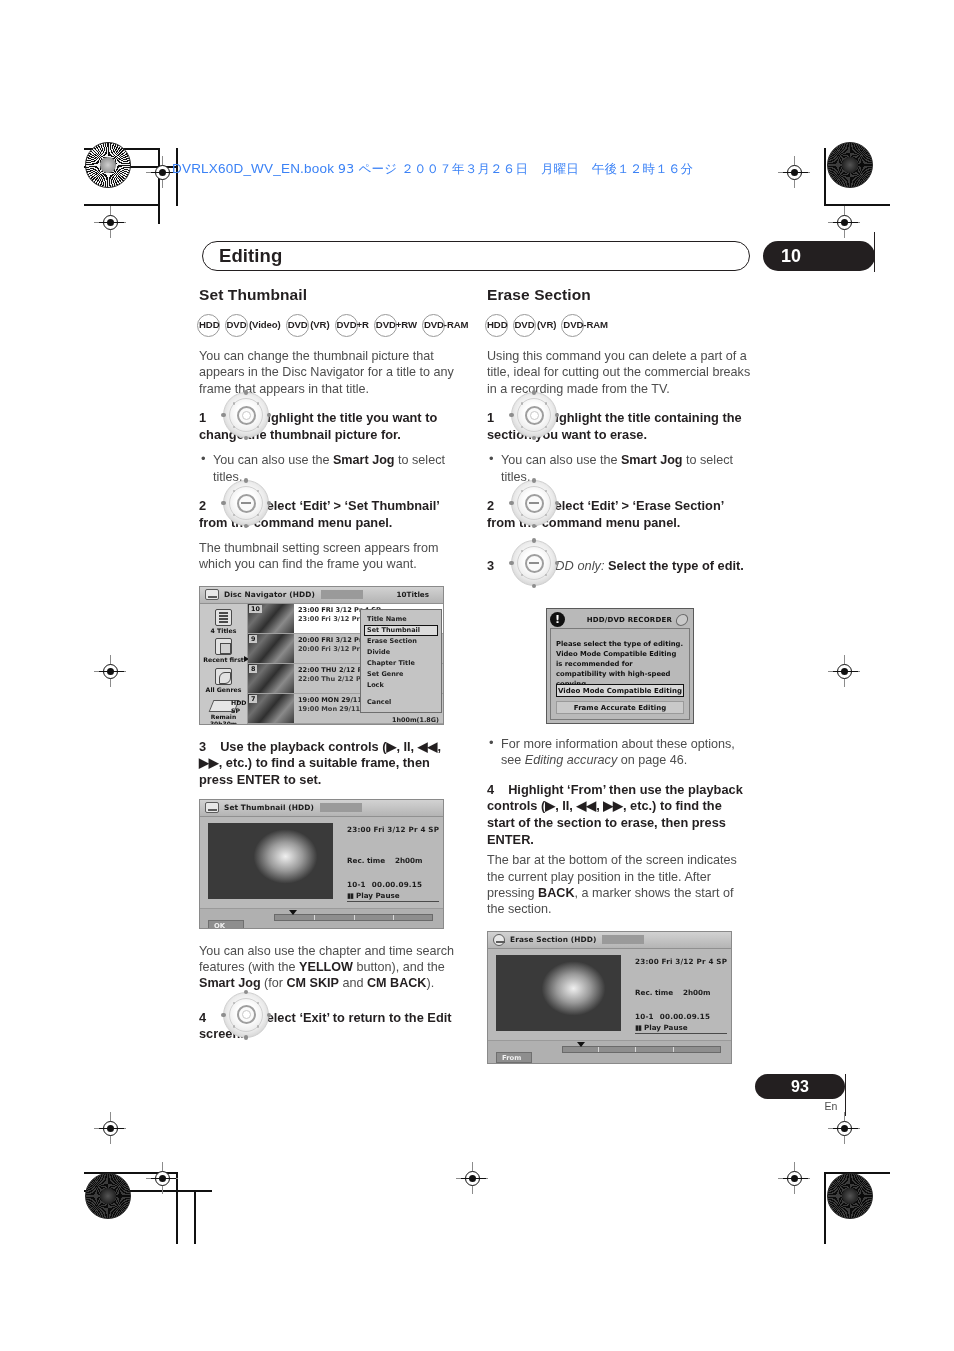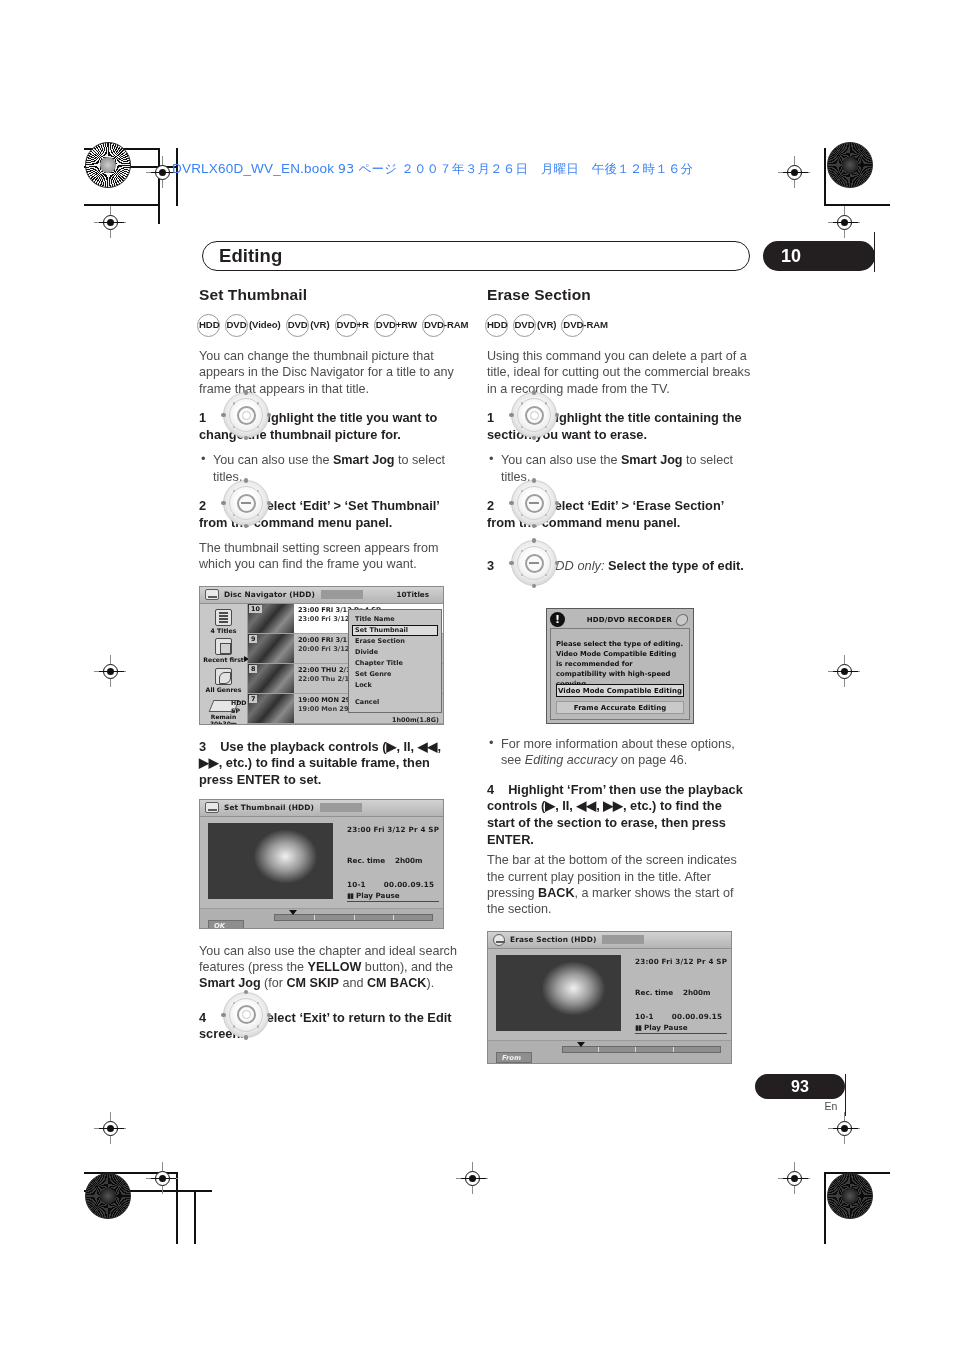"Title Name" .nav-menu { width: 94px -> 82px }
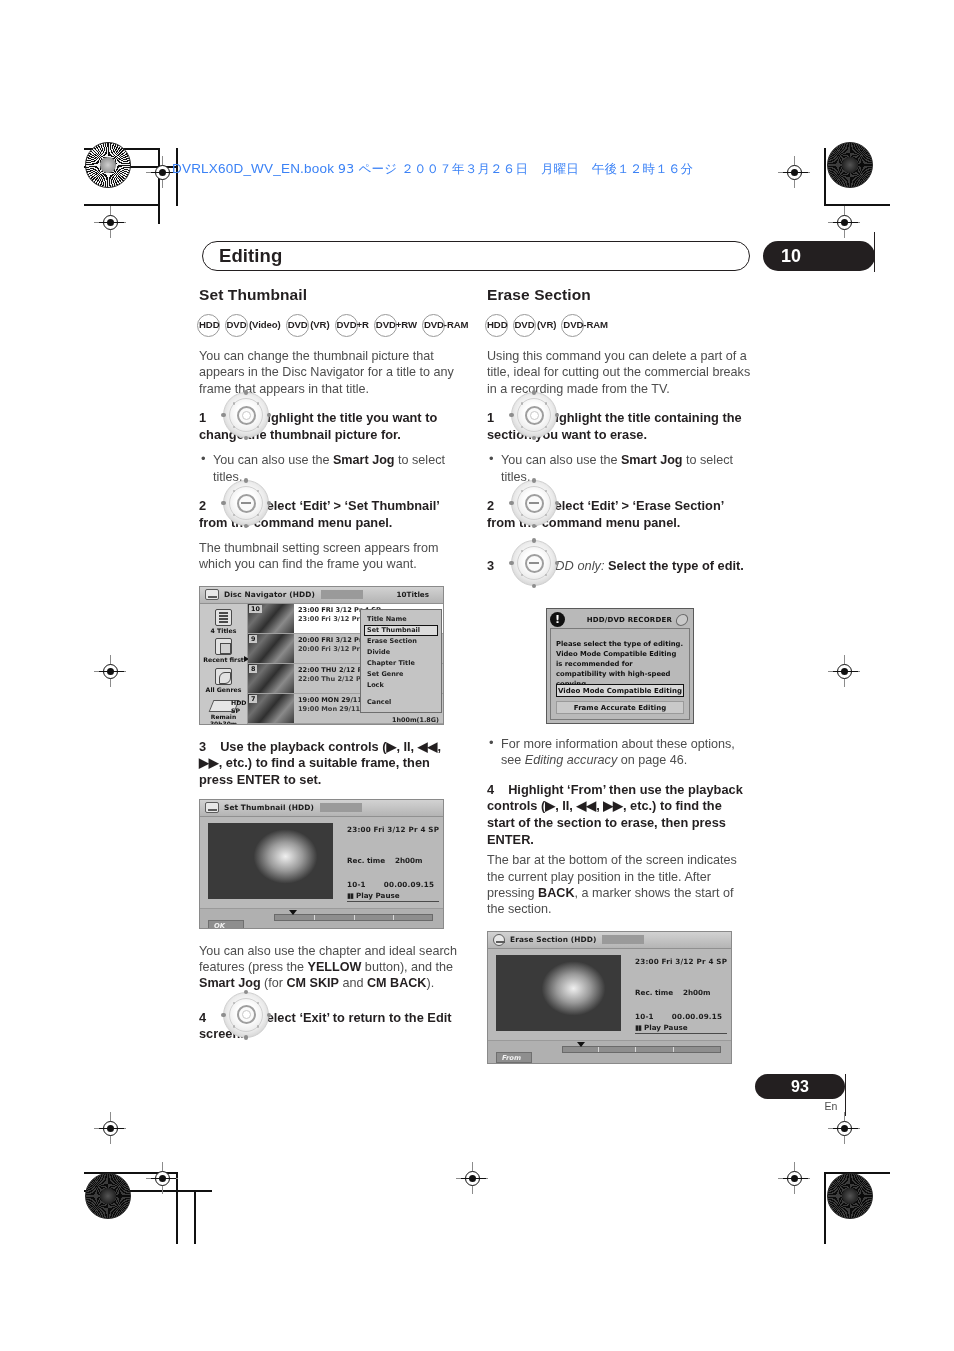"00.00.09.15" .prev-ts .tsnum { margin-left: 18px -> 6px }
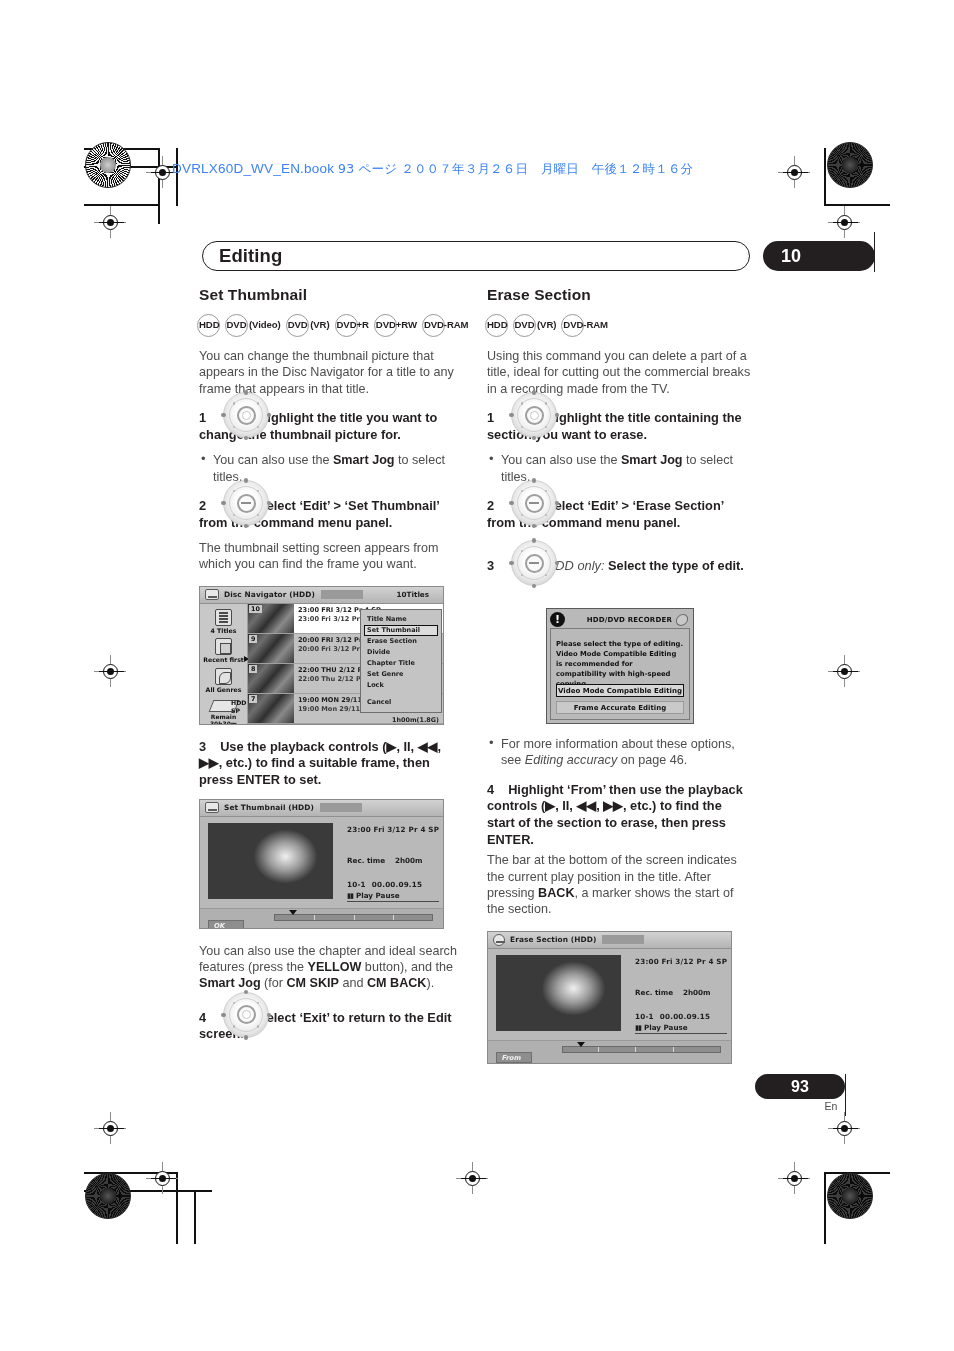"OK" .prev-btn { font-style: italic -> none }
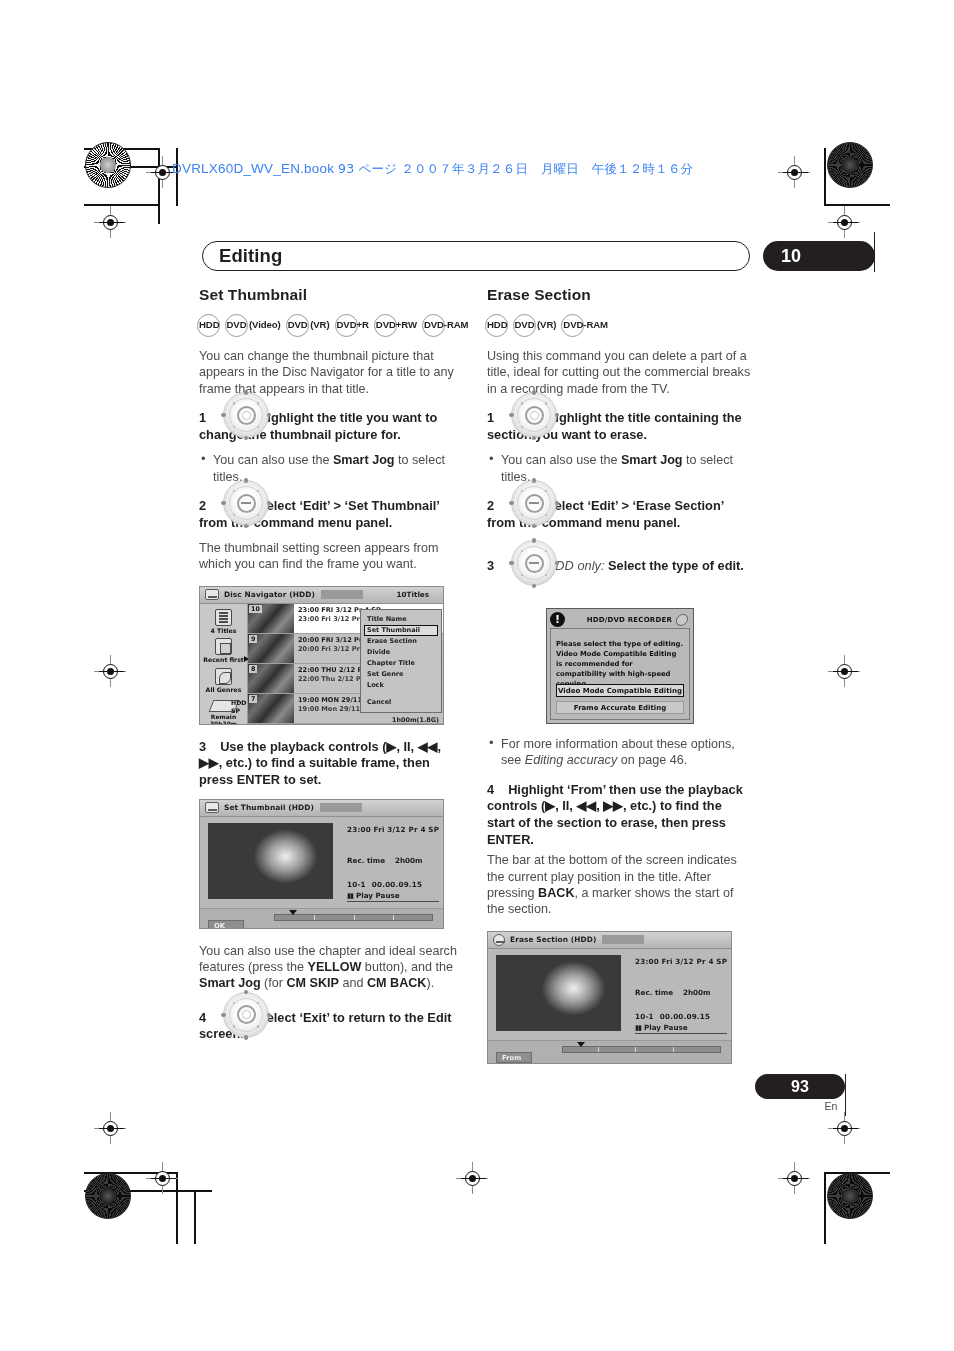"You can also use the chapter" span { text: ideal search features (press -> time search features (with }
